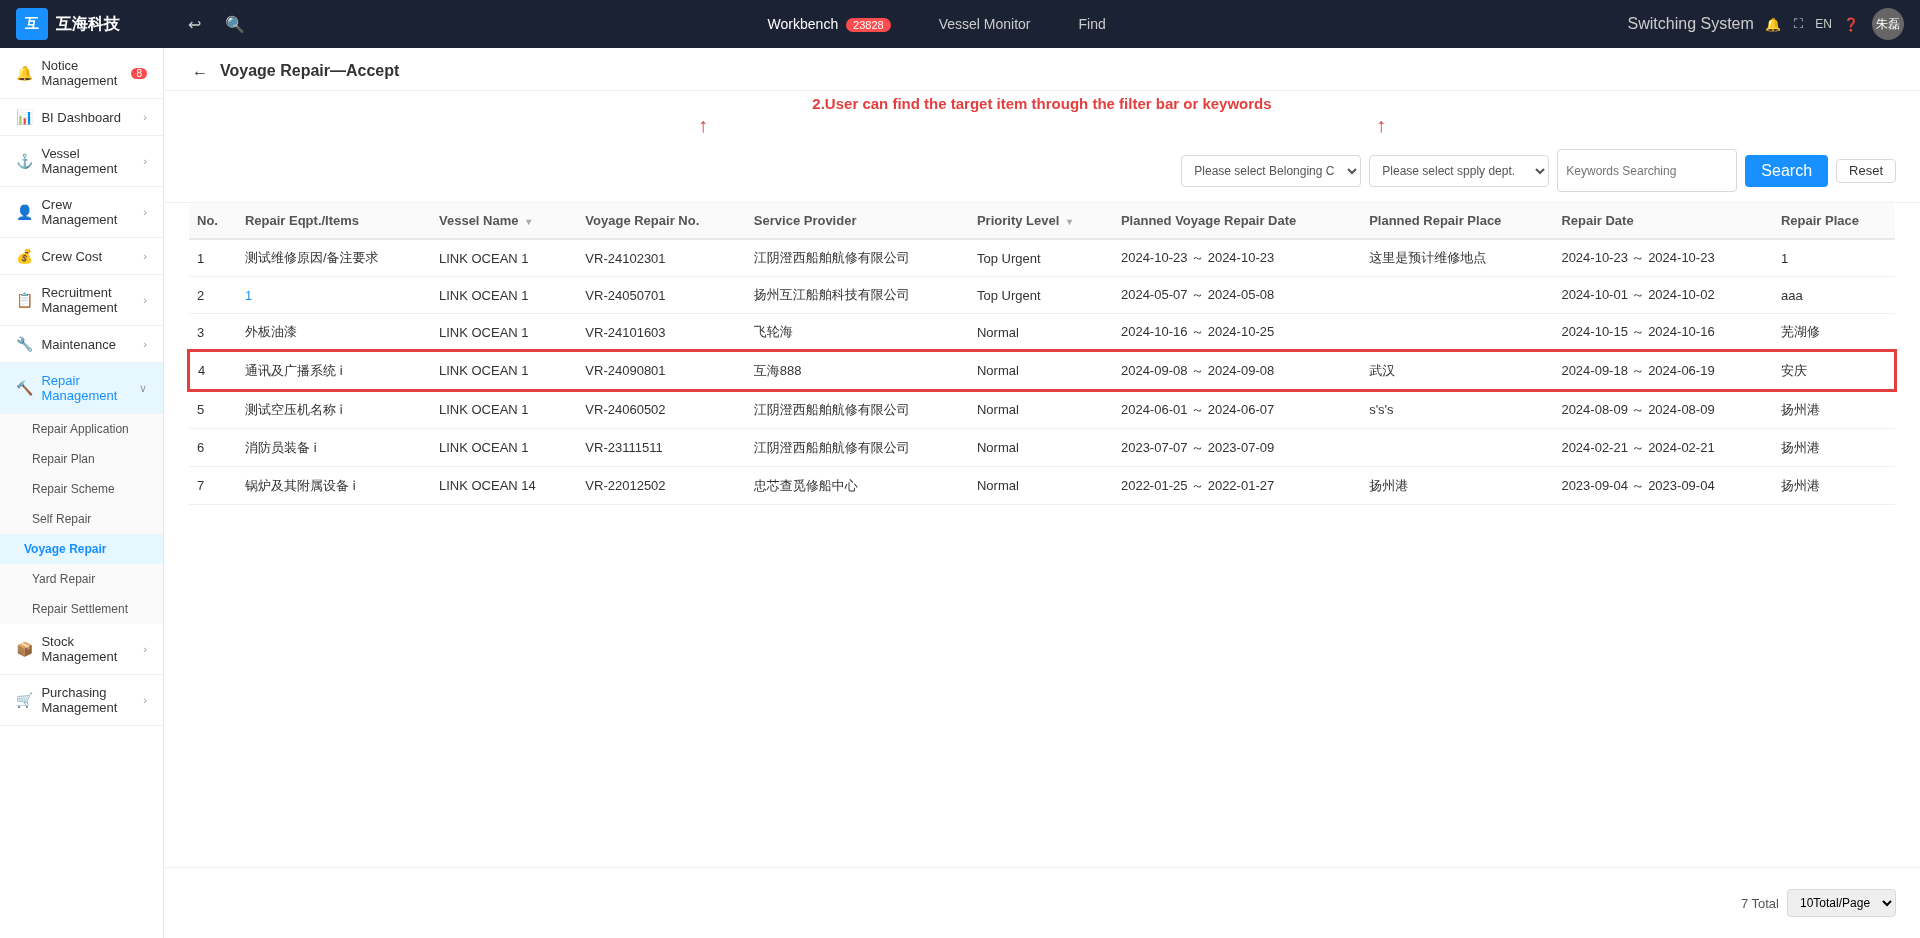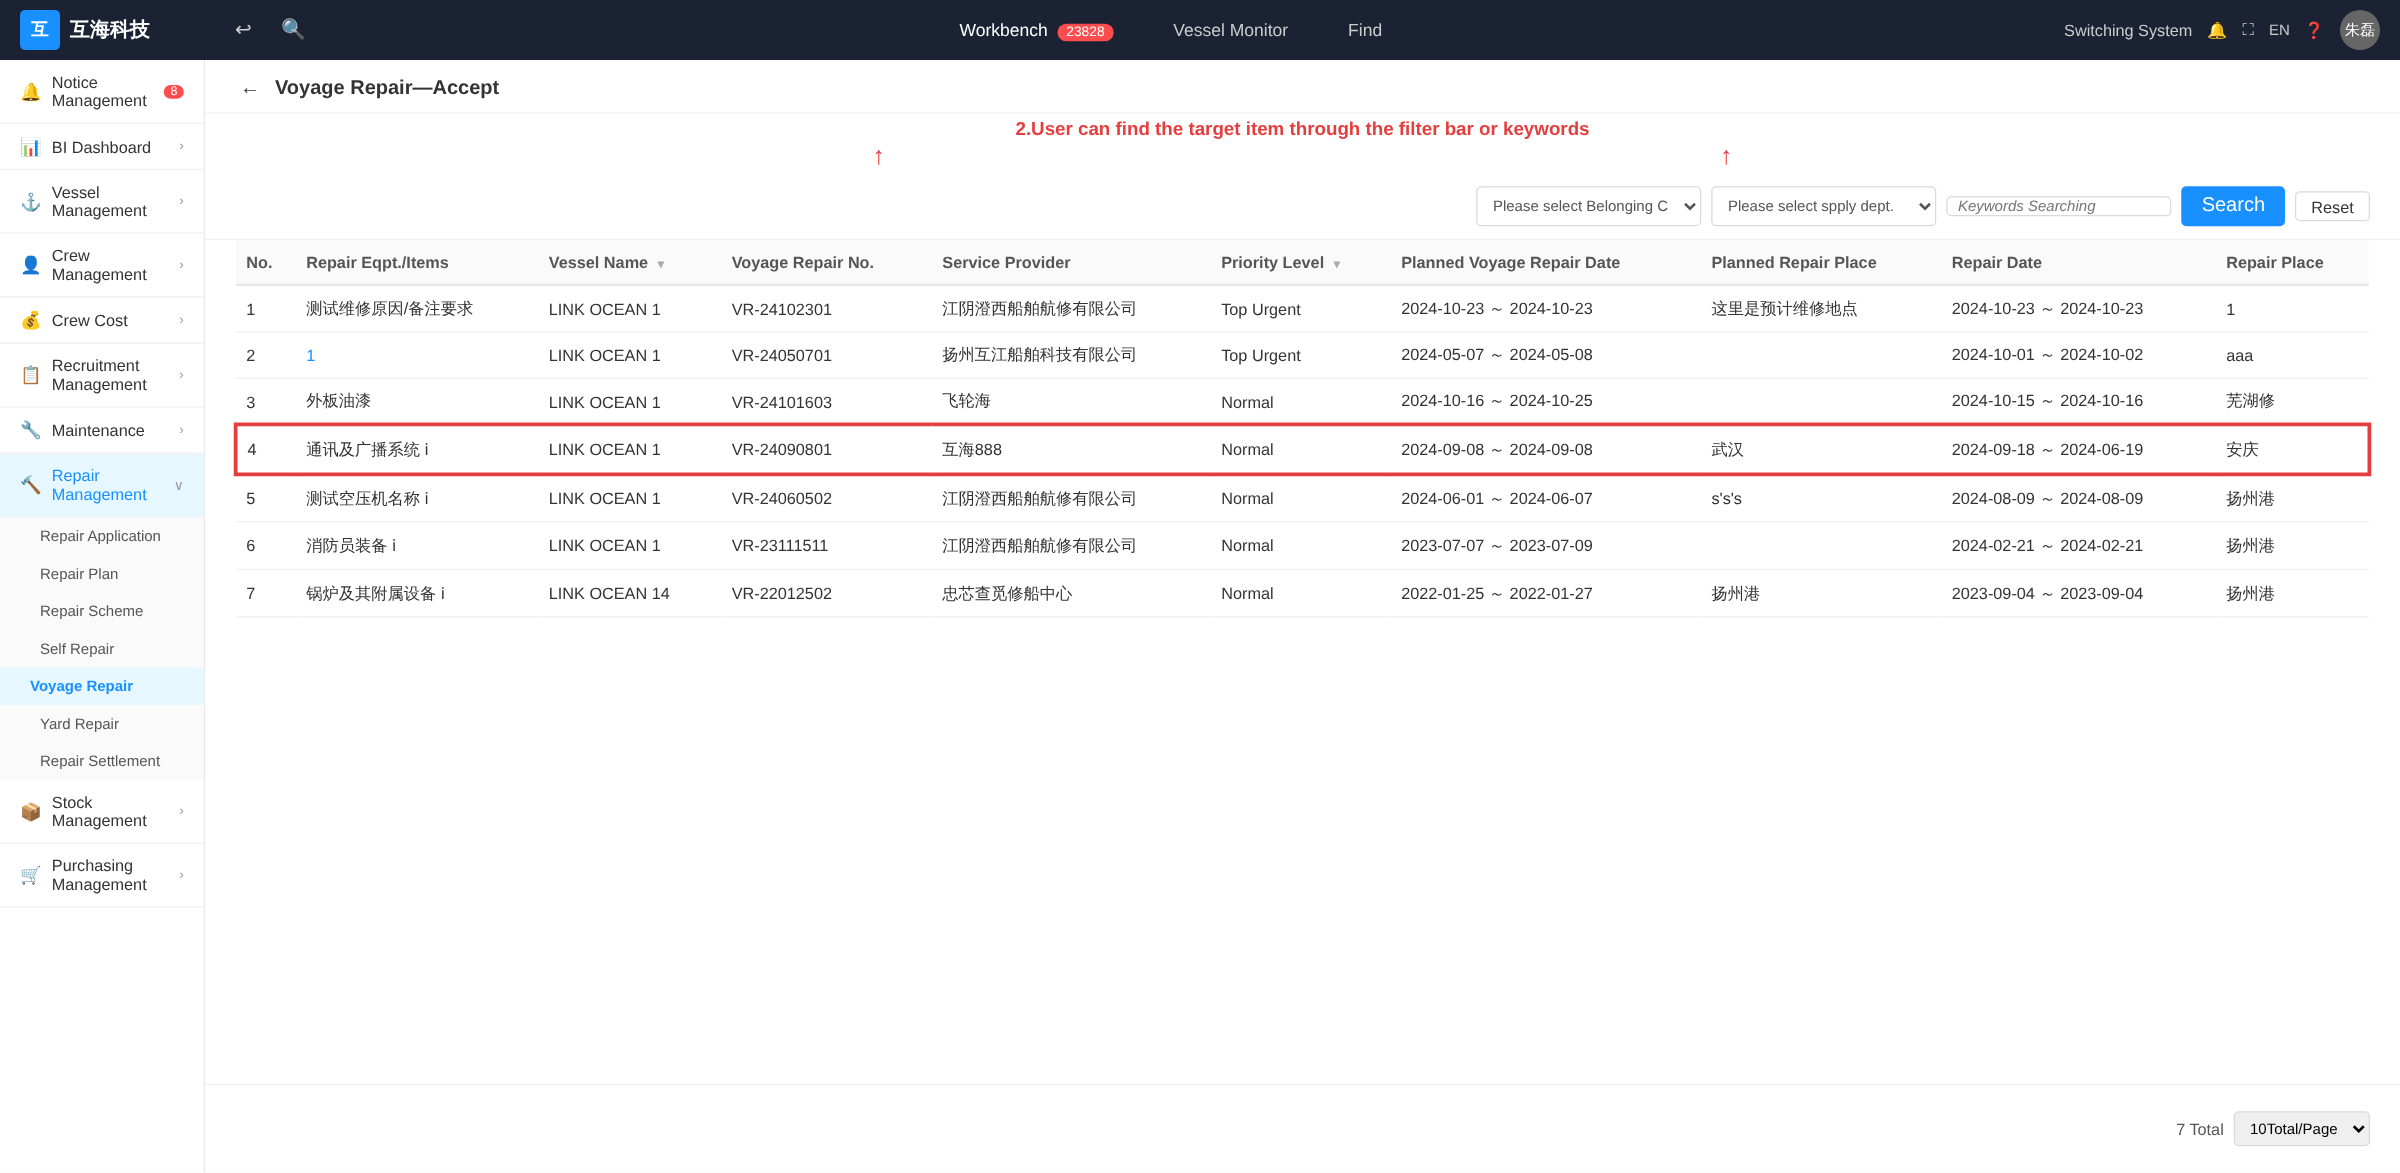"Switching System" span.right-nav-item { font-size: 13px -> 16px }
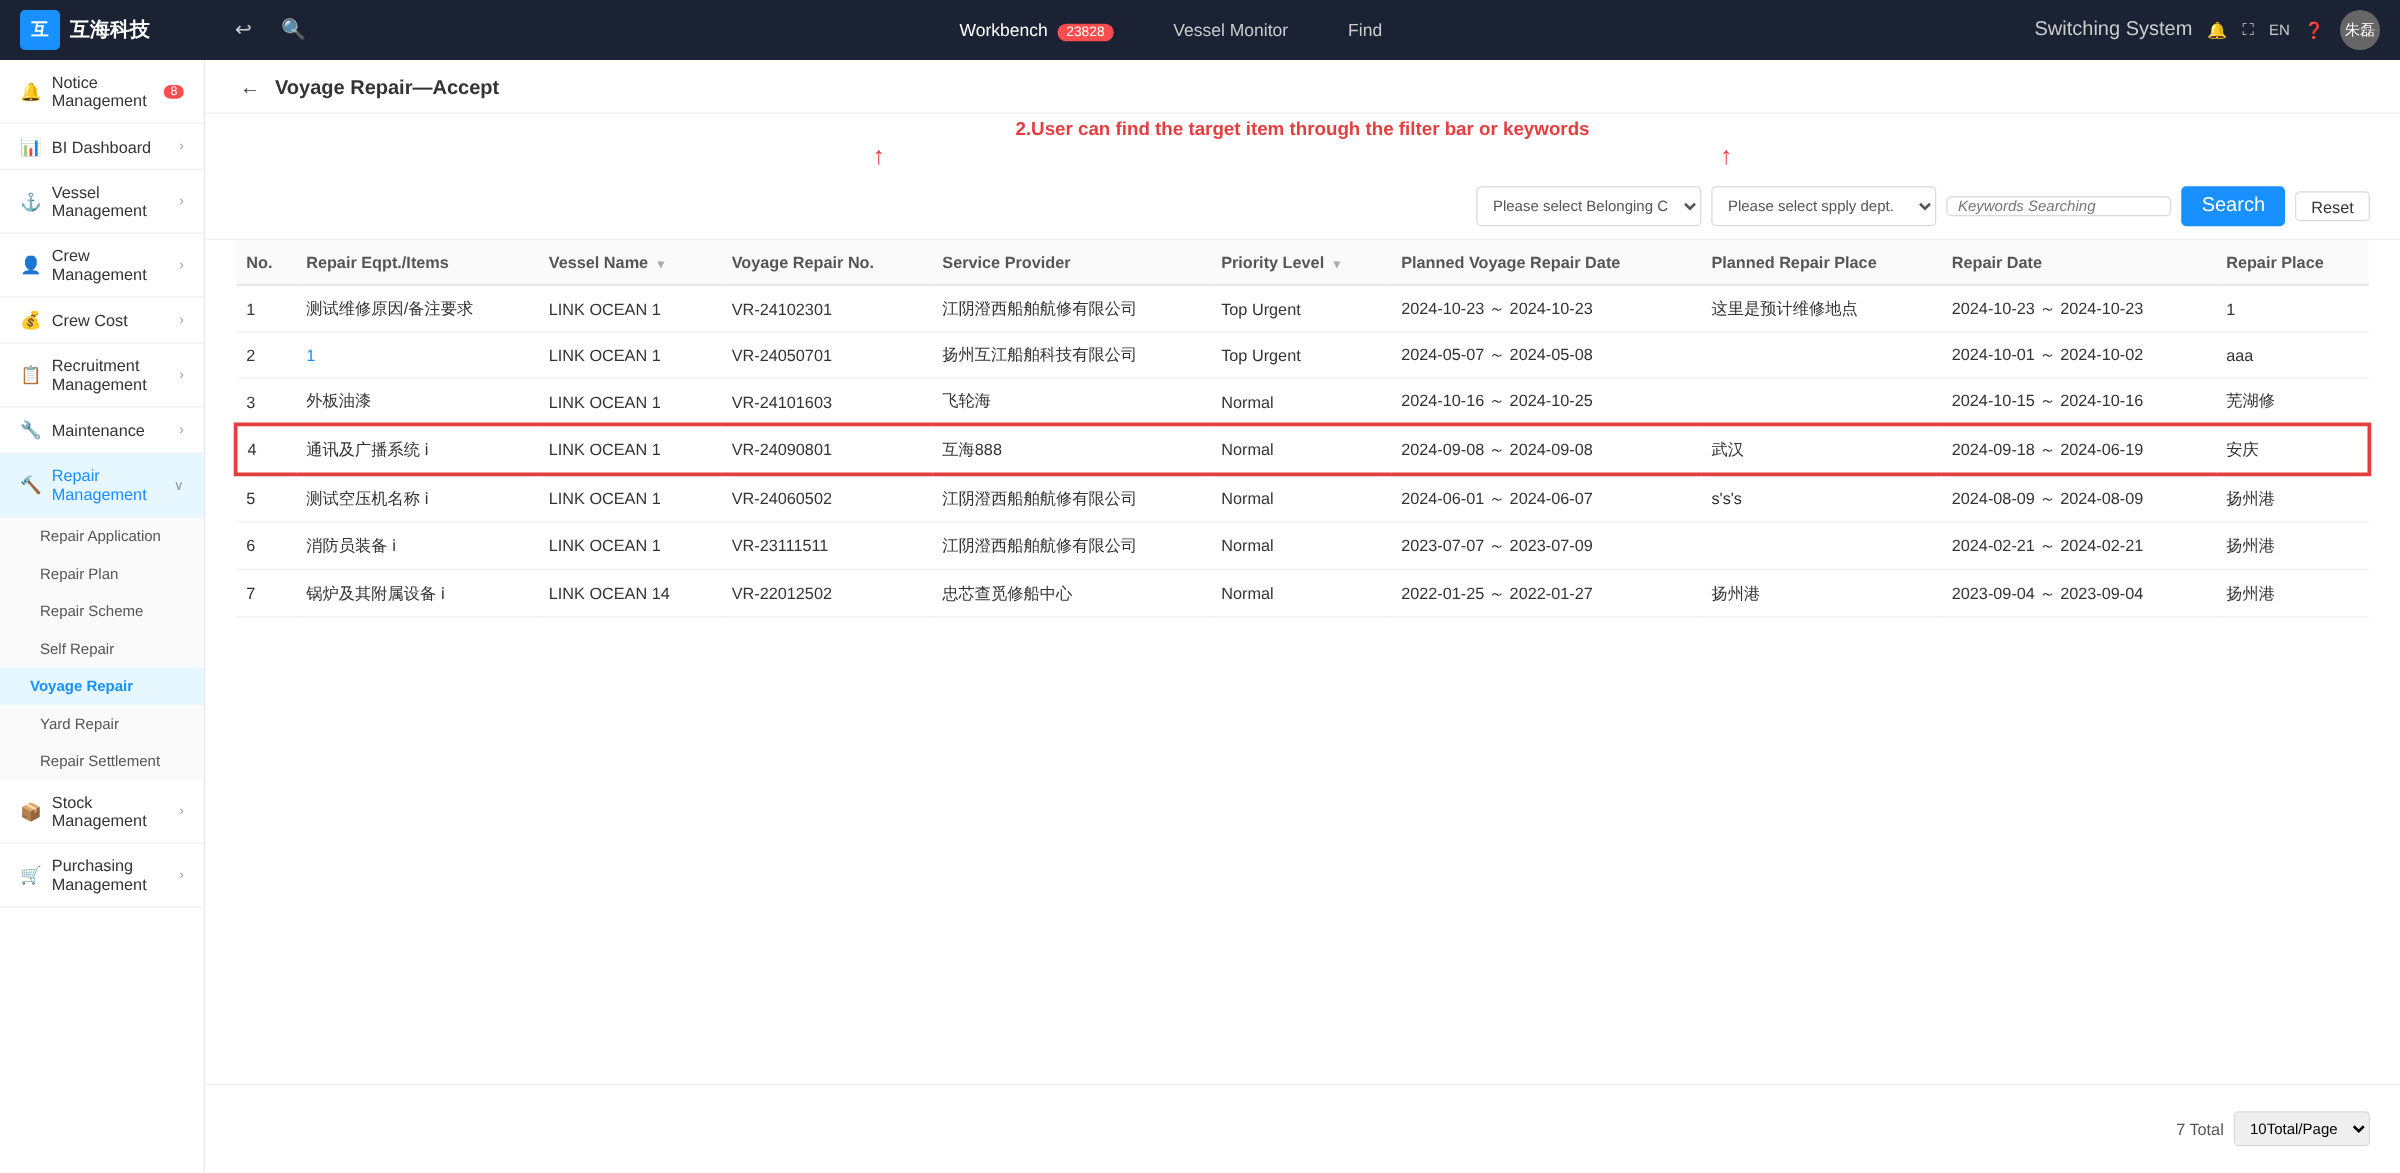"Keywords Searching" .filter-input { font-style: italic -> none; height: 16px -> 43px }
